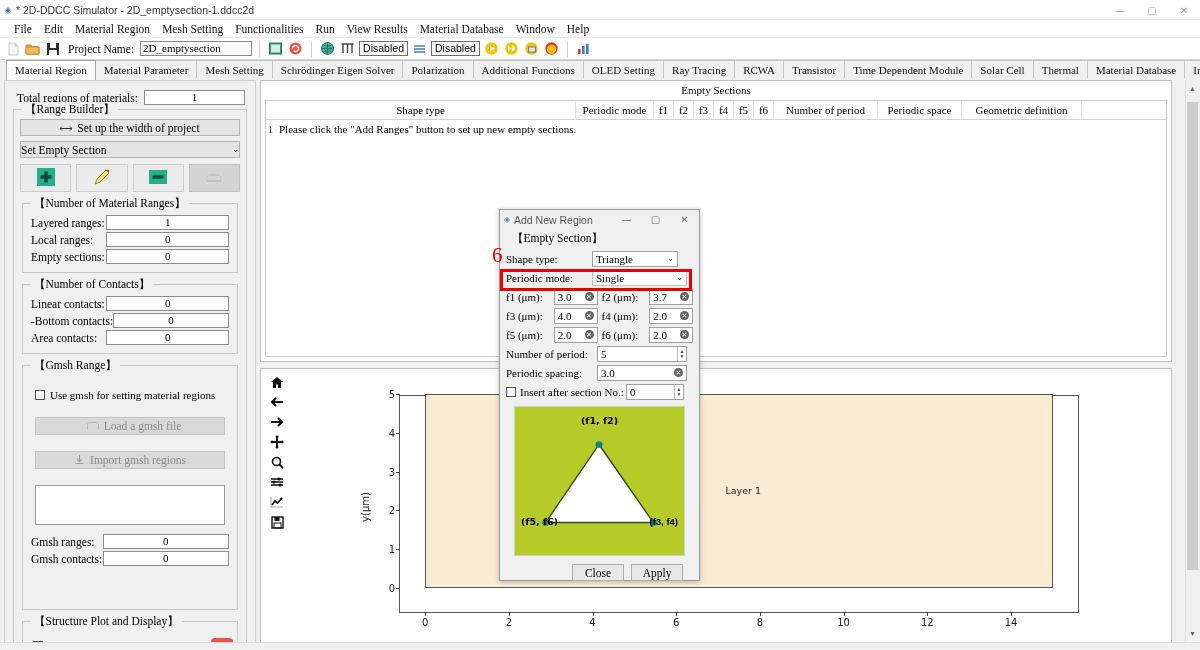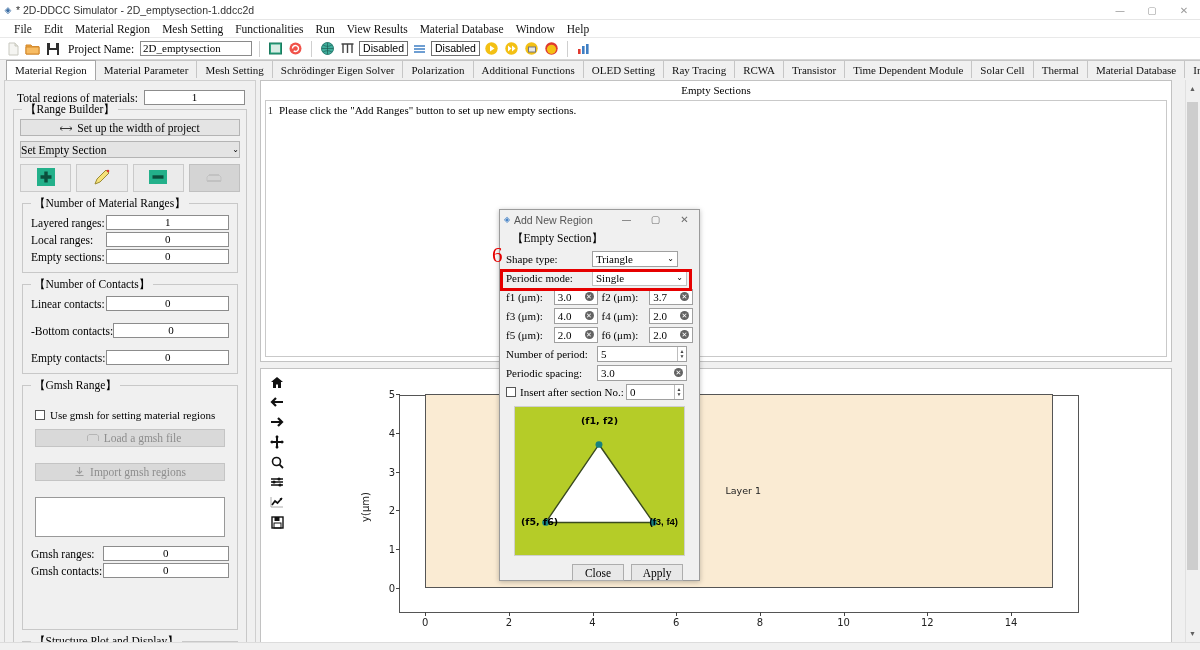"Shape type" div.thead { html: none -> <div> <div>Shape type</div> <div>Periodic mode</div> <div>f1</div> <div>f2</div> <div>f3</div> <div>f4</div> <div>f5</div> <div>f6</div> <div>Number of period</div> <div>Periodic space</div> <div>Geometric definition</div> </div> }
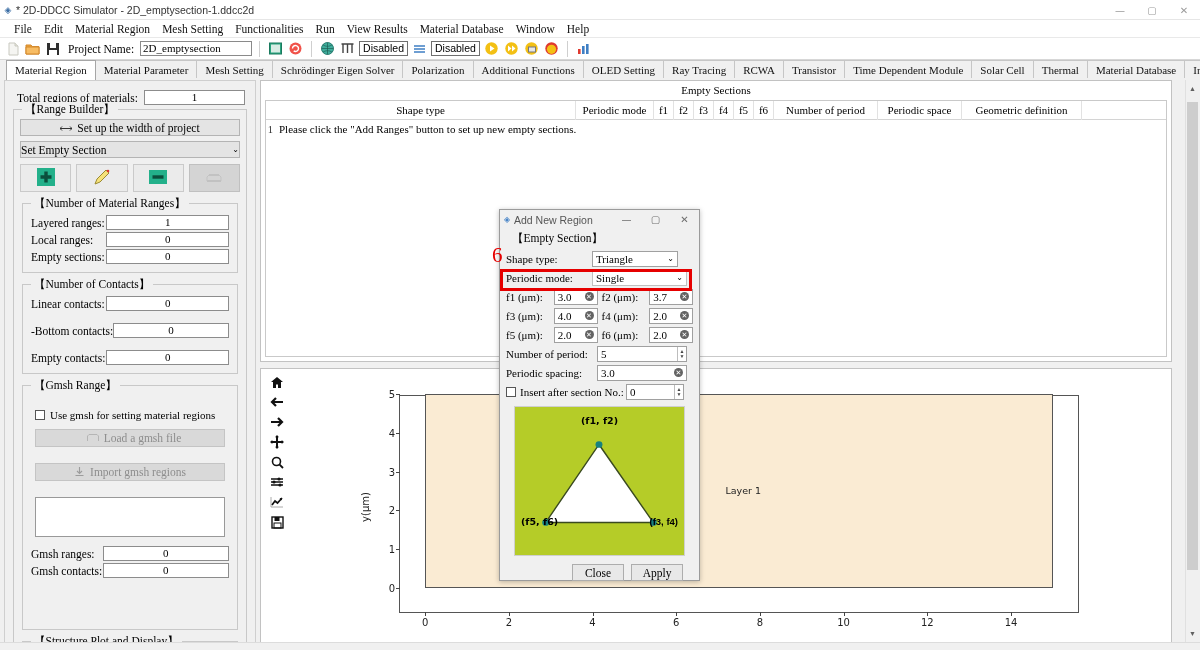"-Bottom contacts:" div.fieldrow { margin: 12px 2px -> 2px 2px }
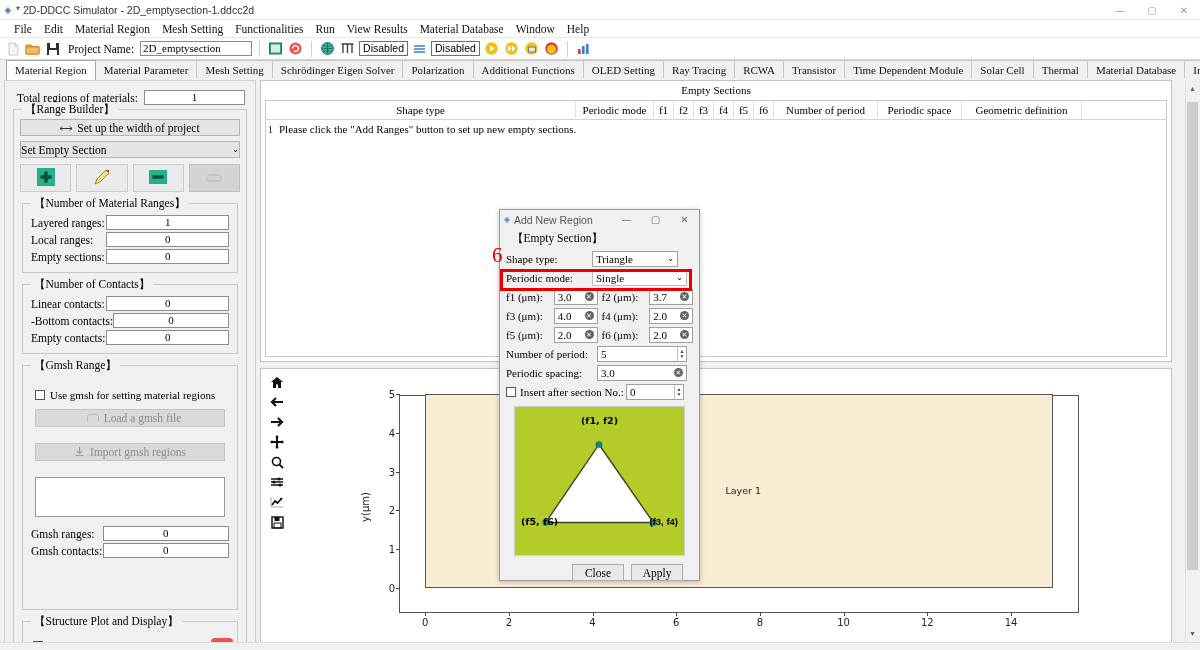"Empty contacts:" span.fieldlabel { text: Empty -> Area }
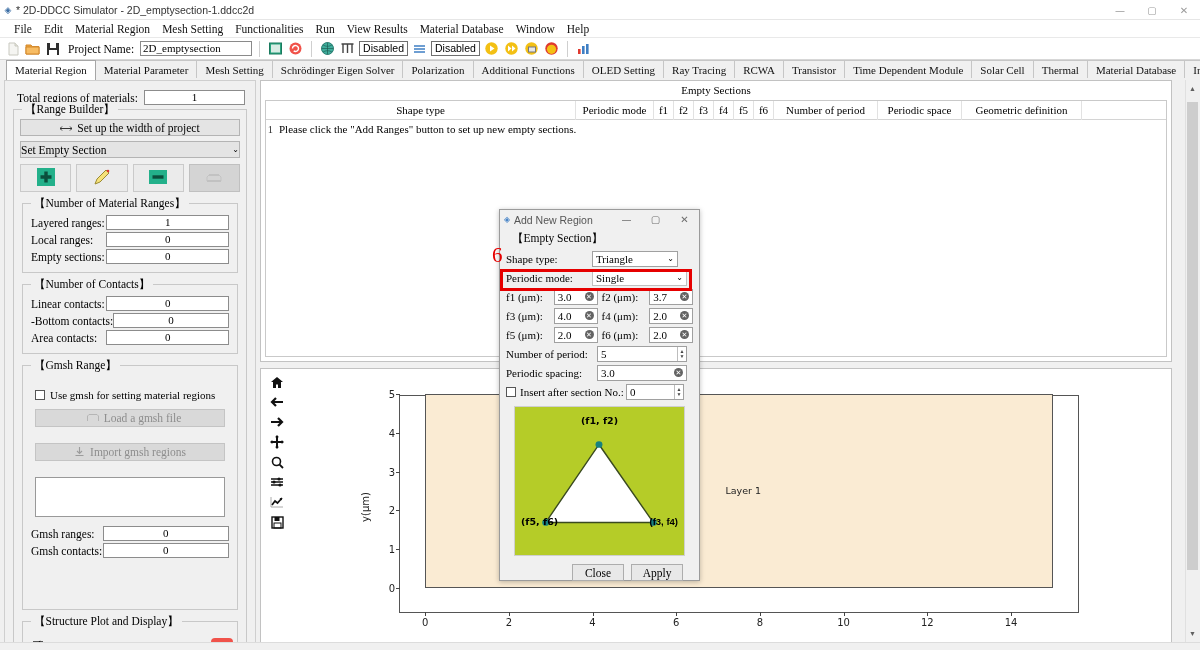"Load a gmsh file" div.gbtn { margin-top: 8px -> 16px }
